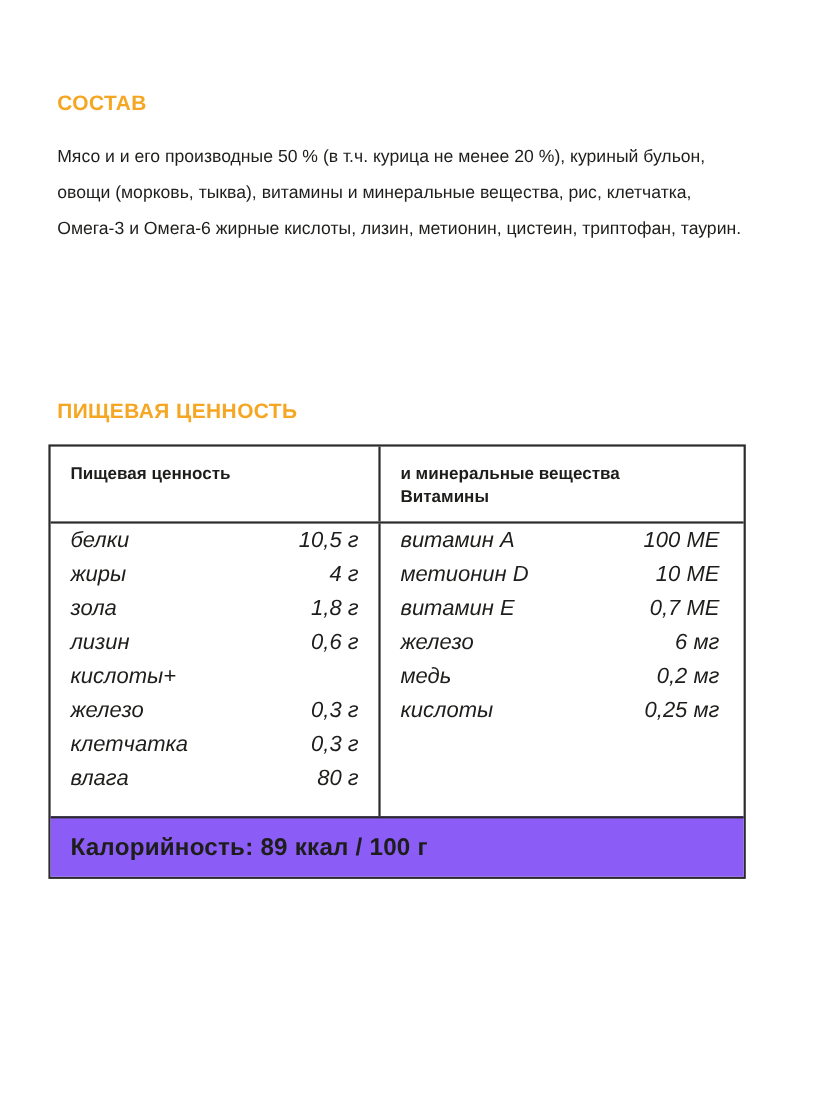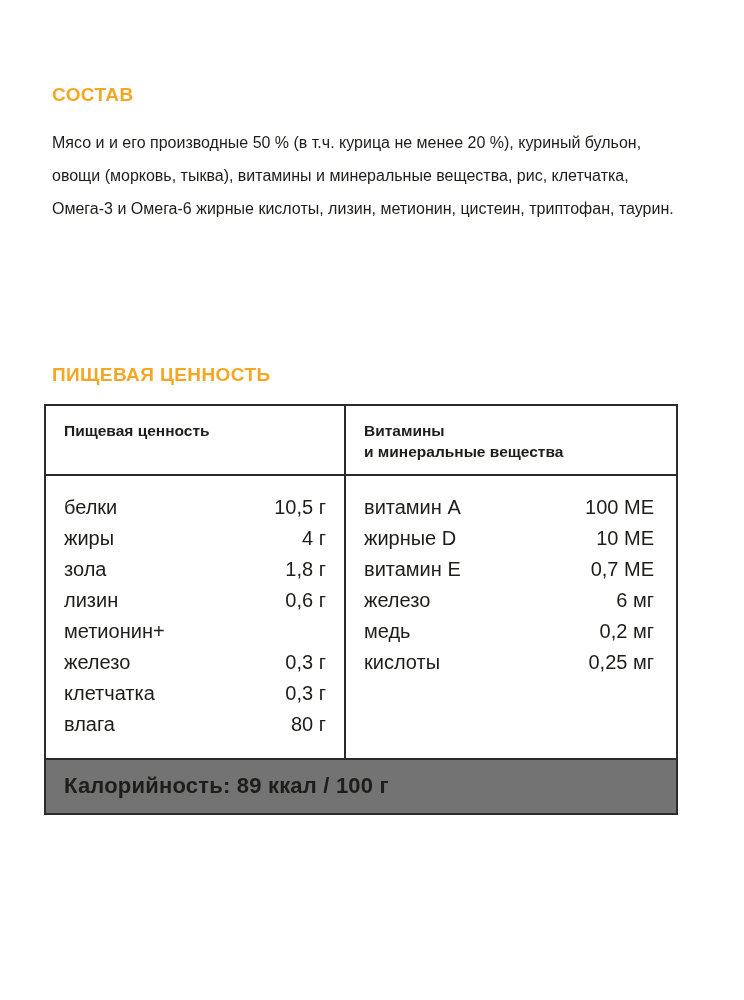"Витамины" div { order: before "и минеральные вещества" -> after "и минеральные вещества" }
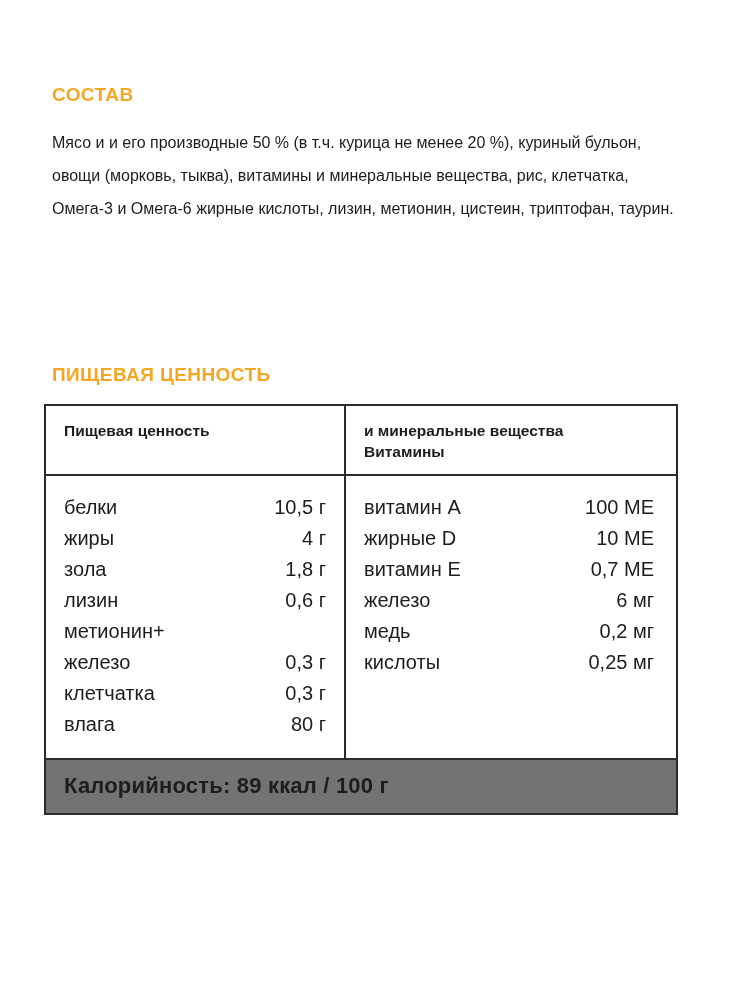"белки" .col { font-style: none -> italic; padding: 16px 18px 18px 18px -> 0 18px 18px 18px }
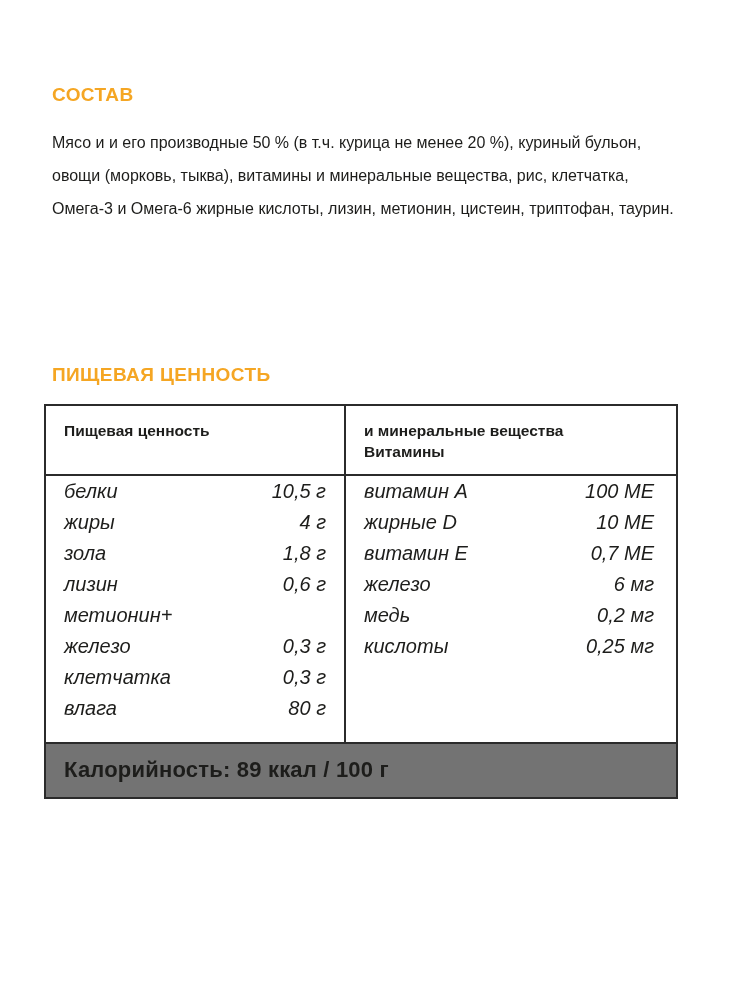"жирные D" span.name { text: жирные -> метионин }
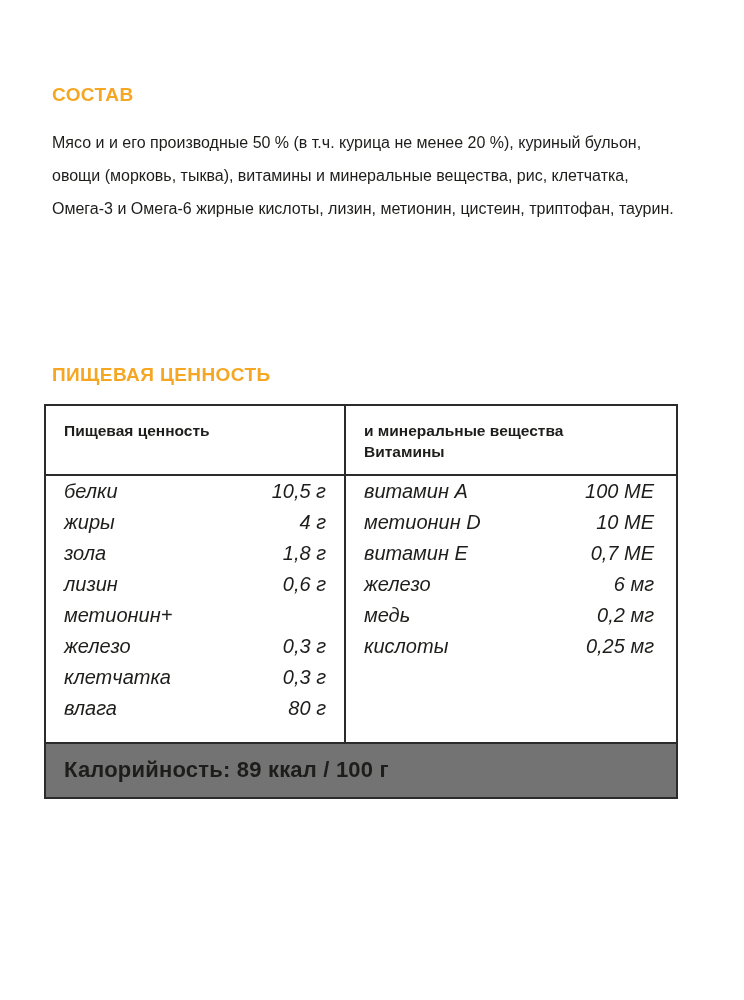"метионин+" span.name { text: метионин+ -> кислоты+ }
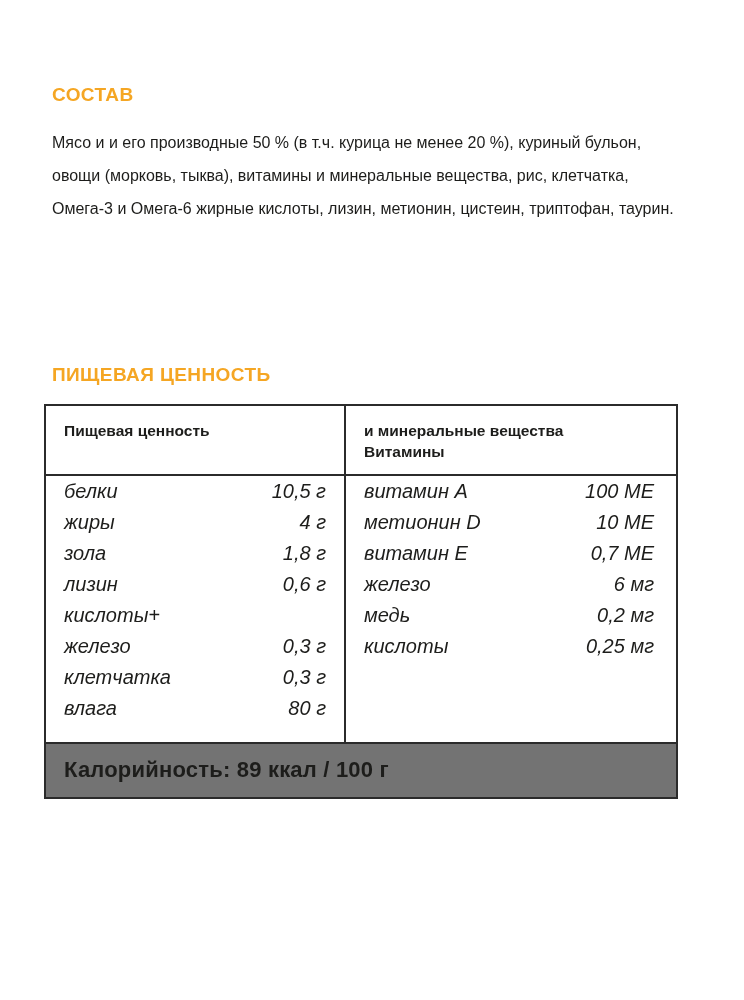"Калорийность: 89 ккал / 100" .calorie-bar { background: #737373 -> #8b5cf6 }
